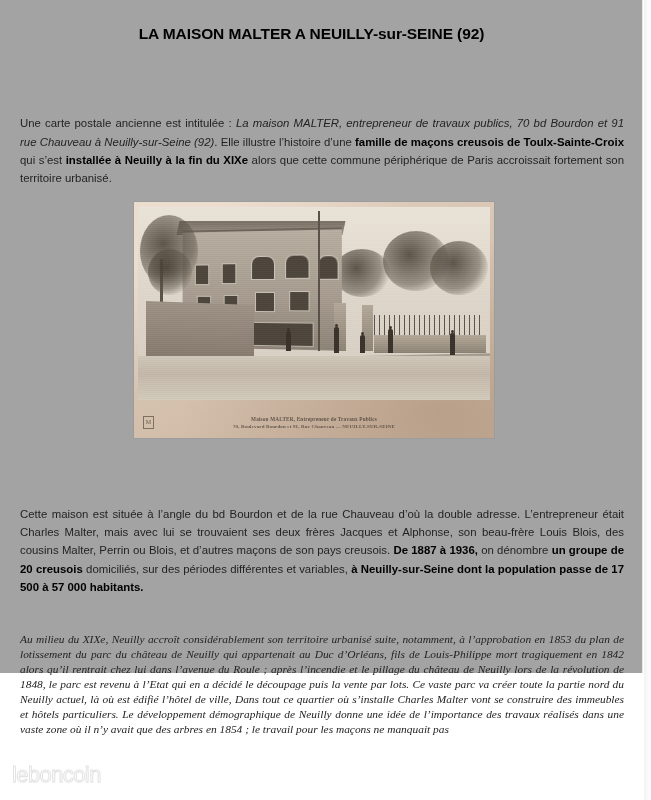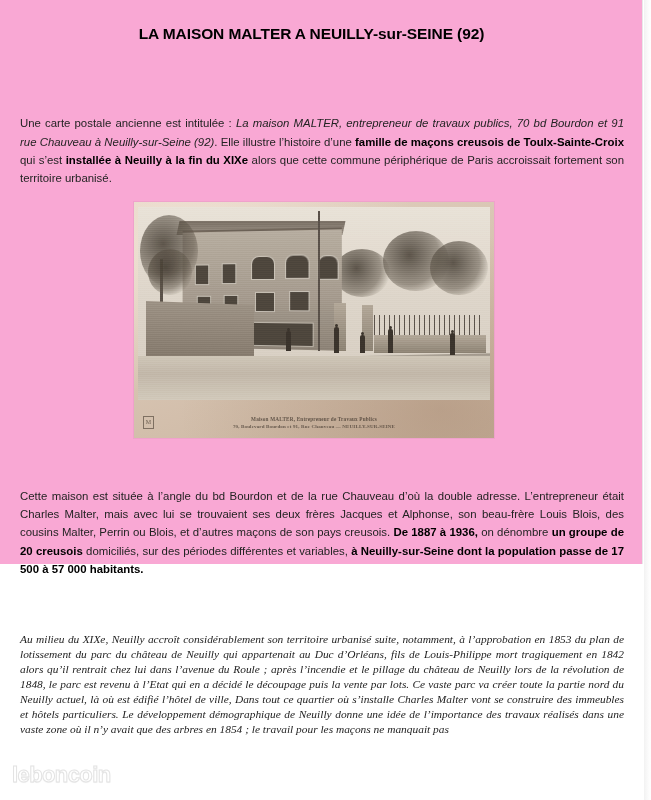"LA MAISON MALTER A NEUILLY-sur-SEINE" .page { background: #f9a8d4 -> #a3a3a3; height: 564px -> 673px }
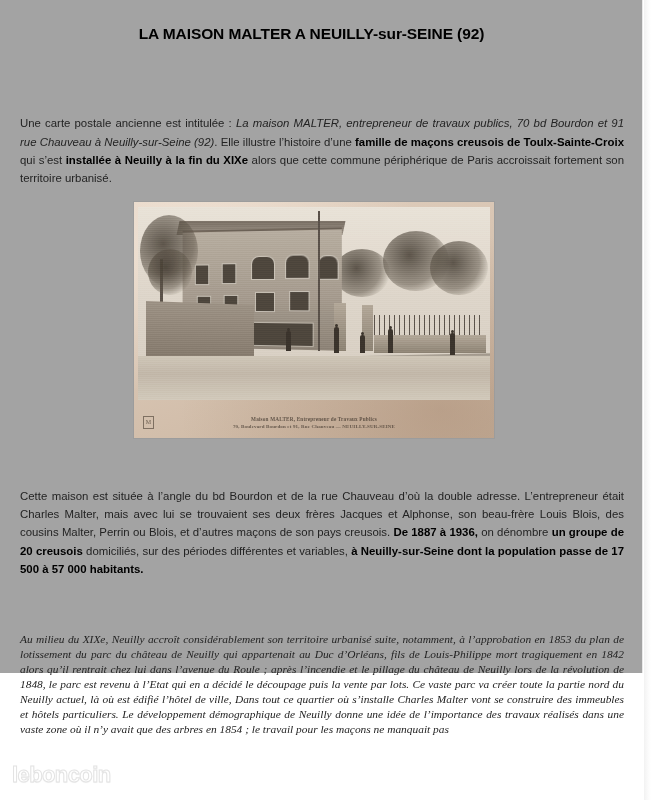"Cette maison est située à" #para-address { top: 463px -> 481px }
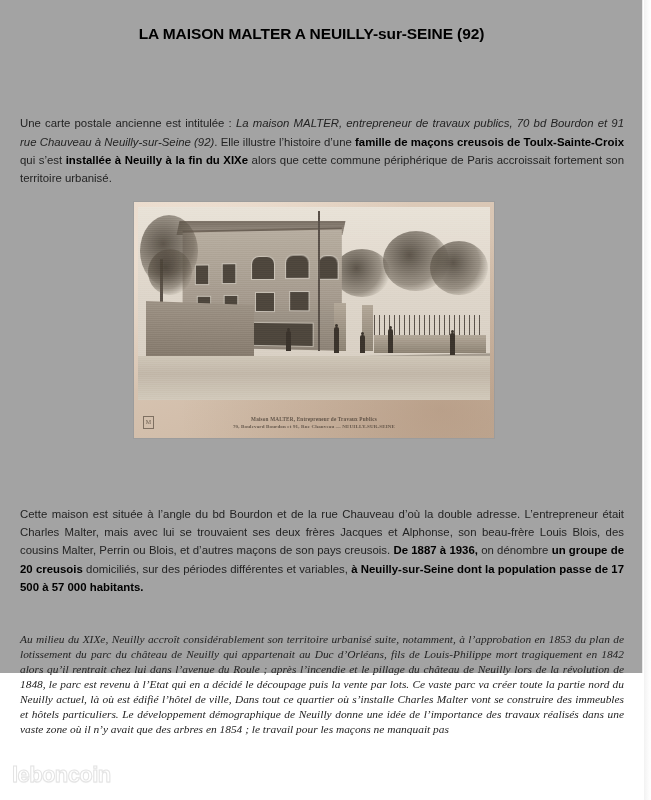"leboncoin" .watermark { font-weight: bold -> normal }
